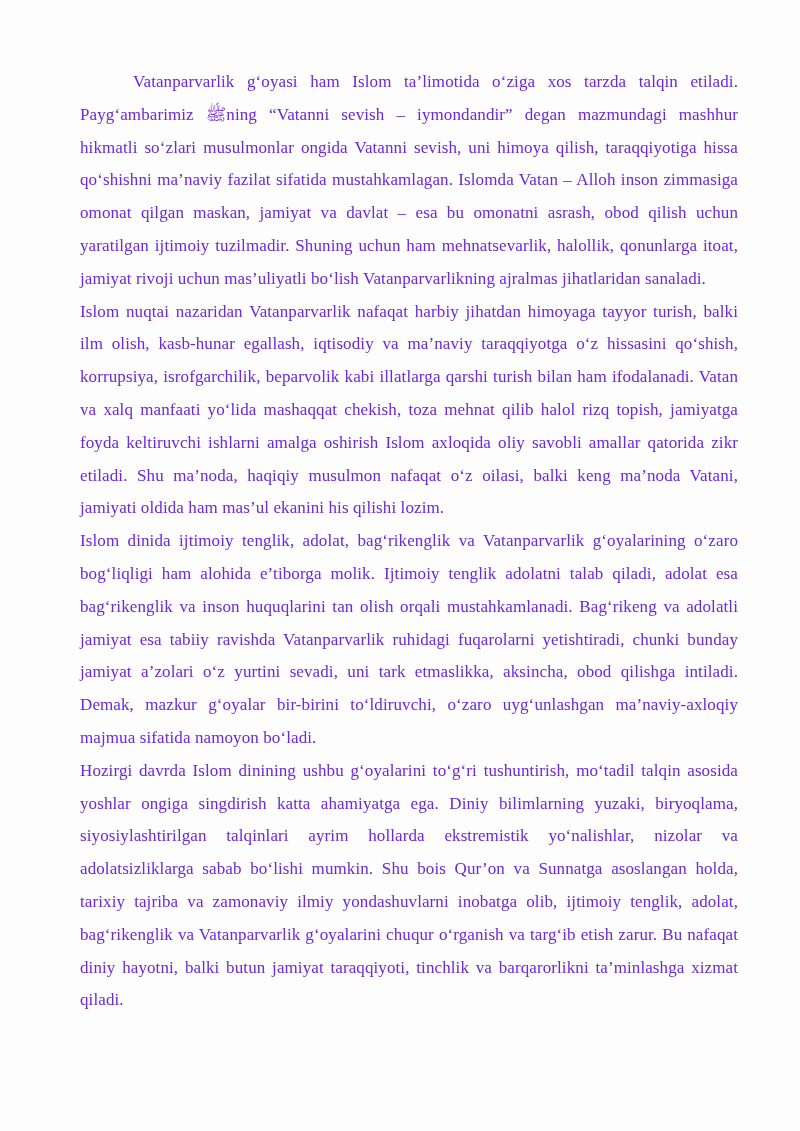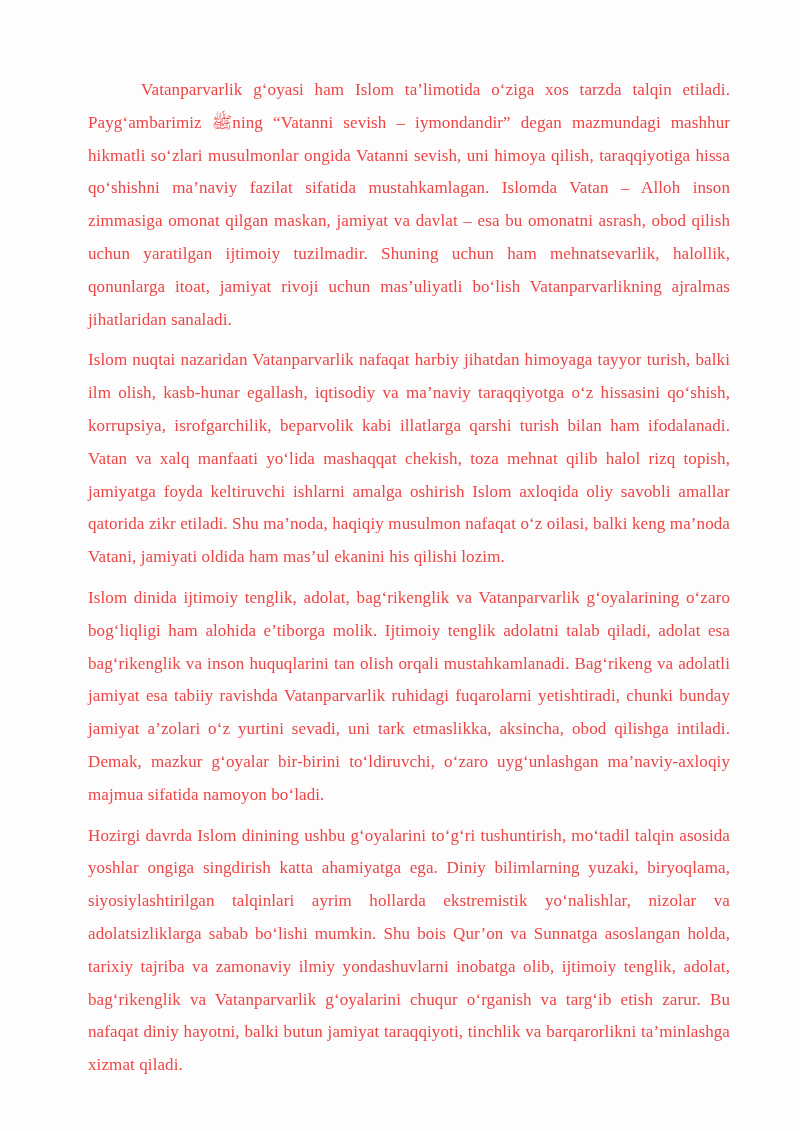"Vatanparvarlik g‘oyasi ham Islom" .para { color: #ef4444 -> #6d28d9; margin: 8px -> 0 }
